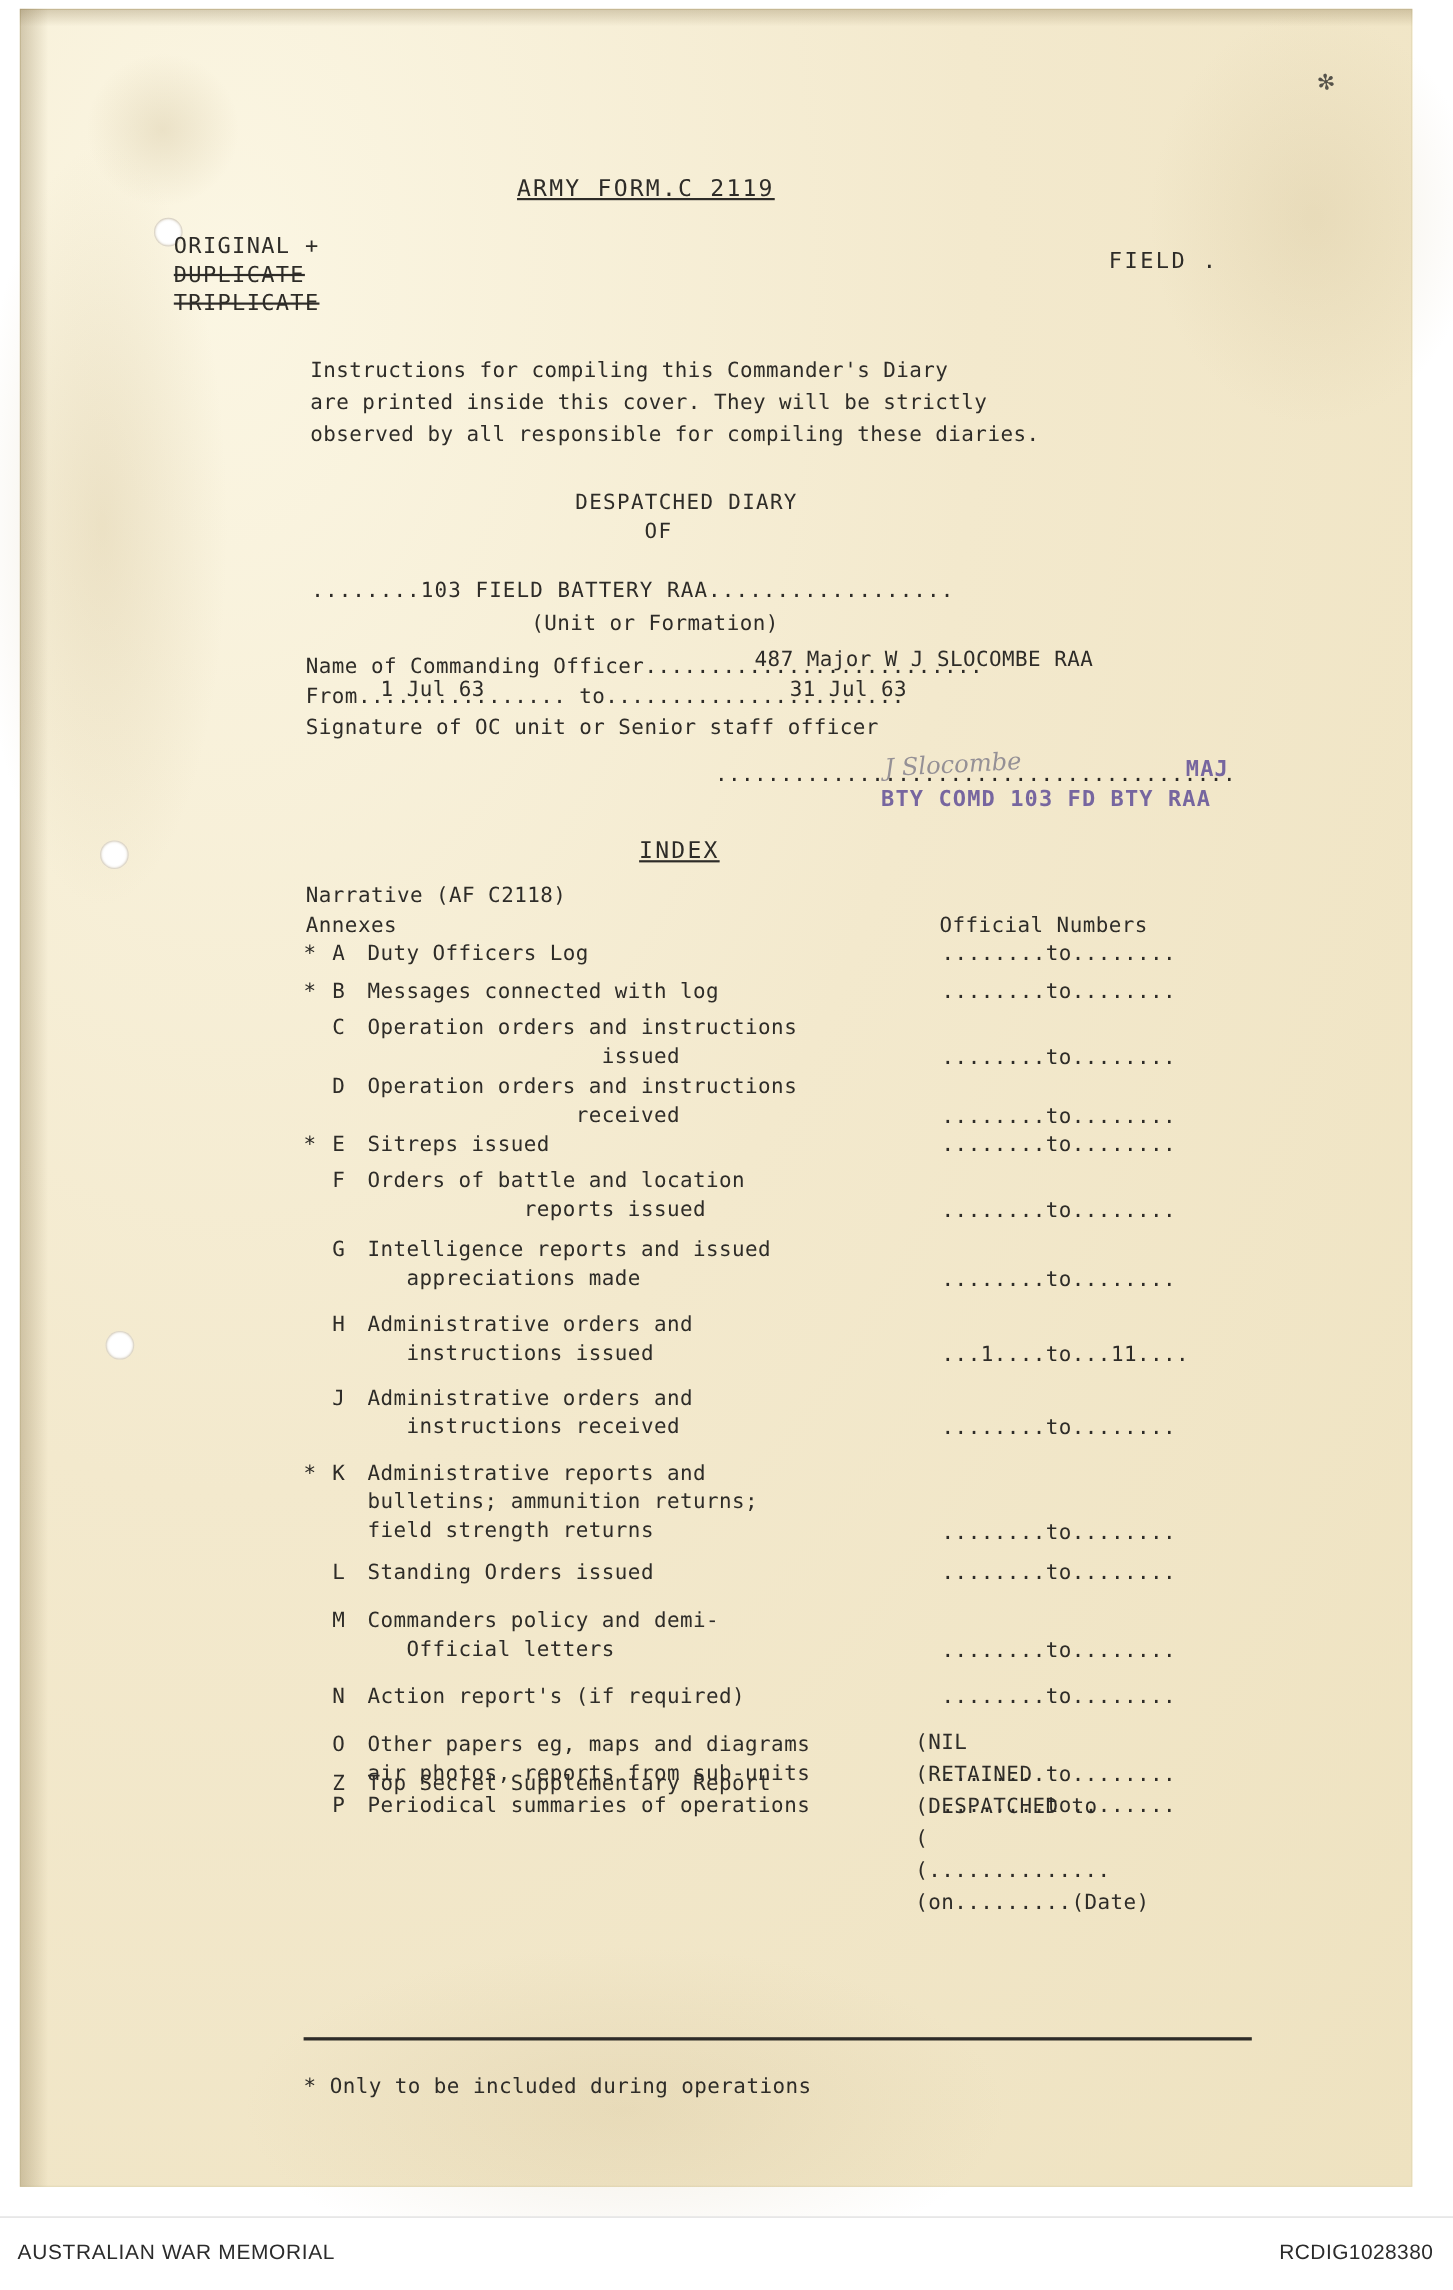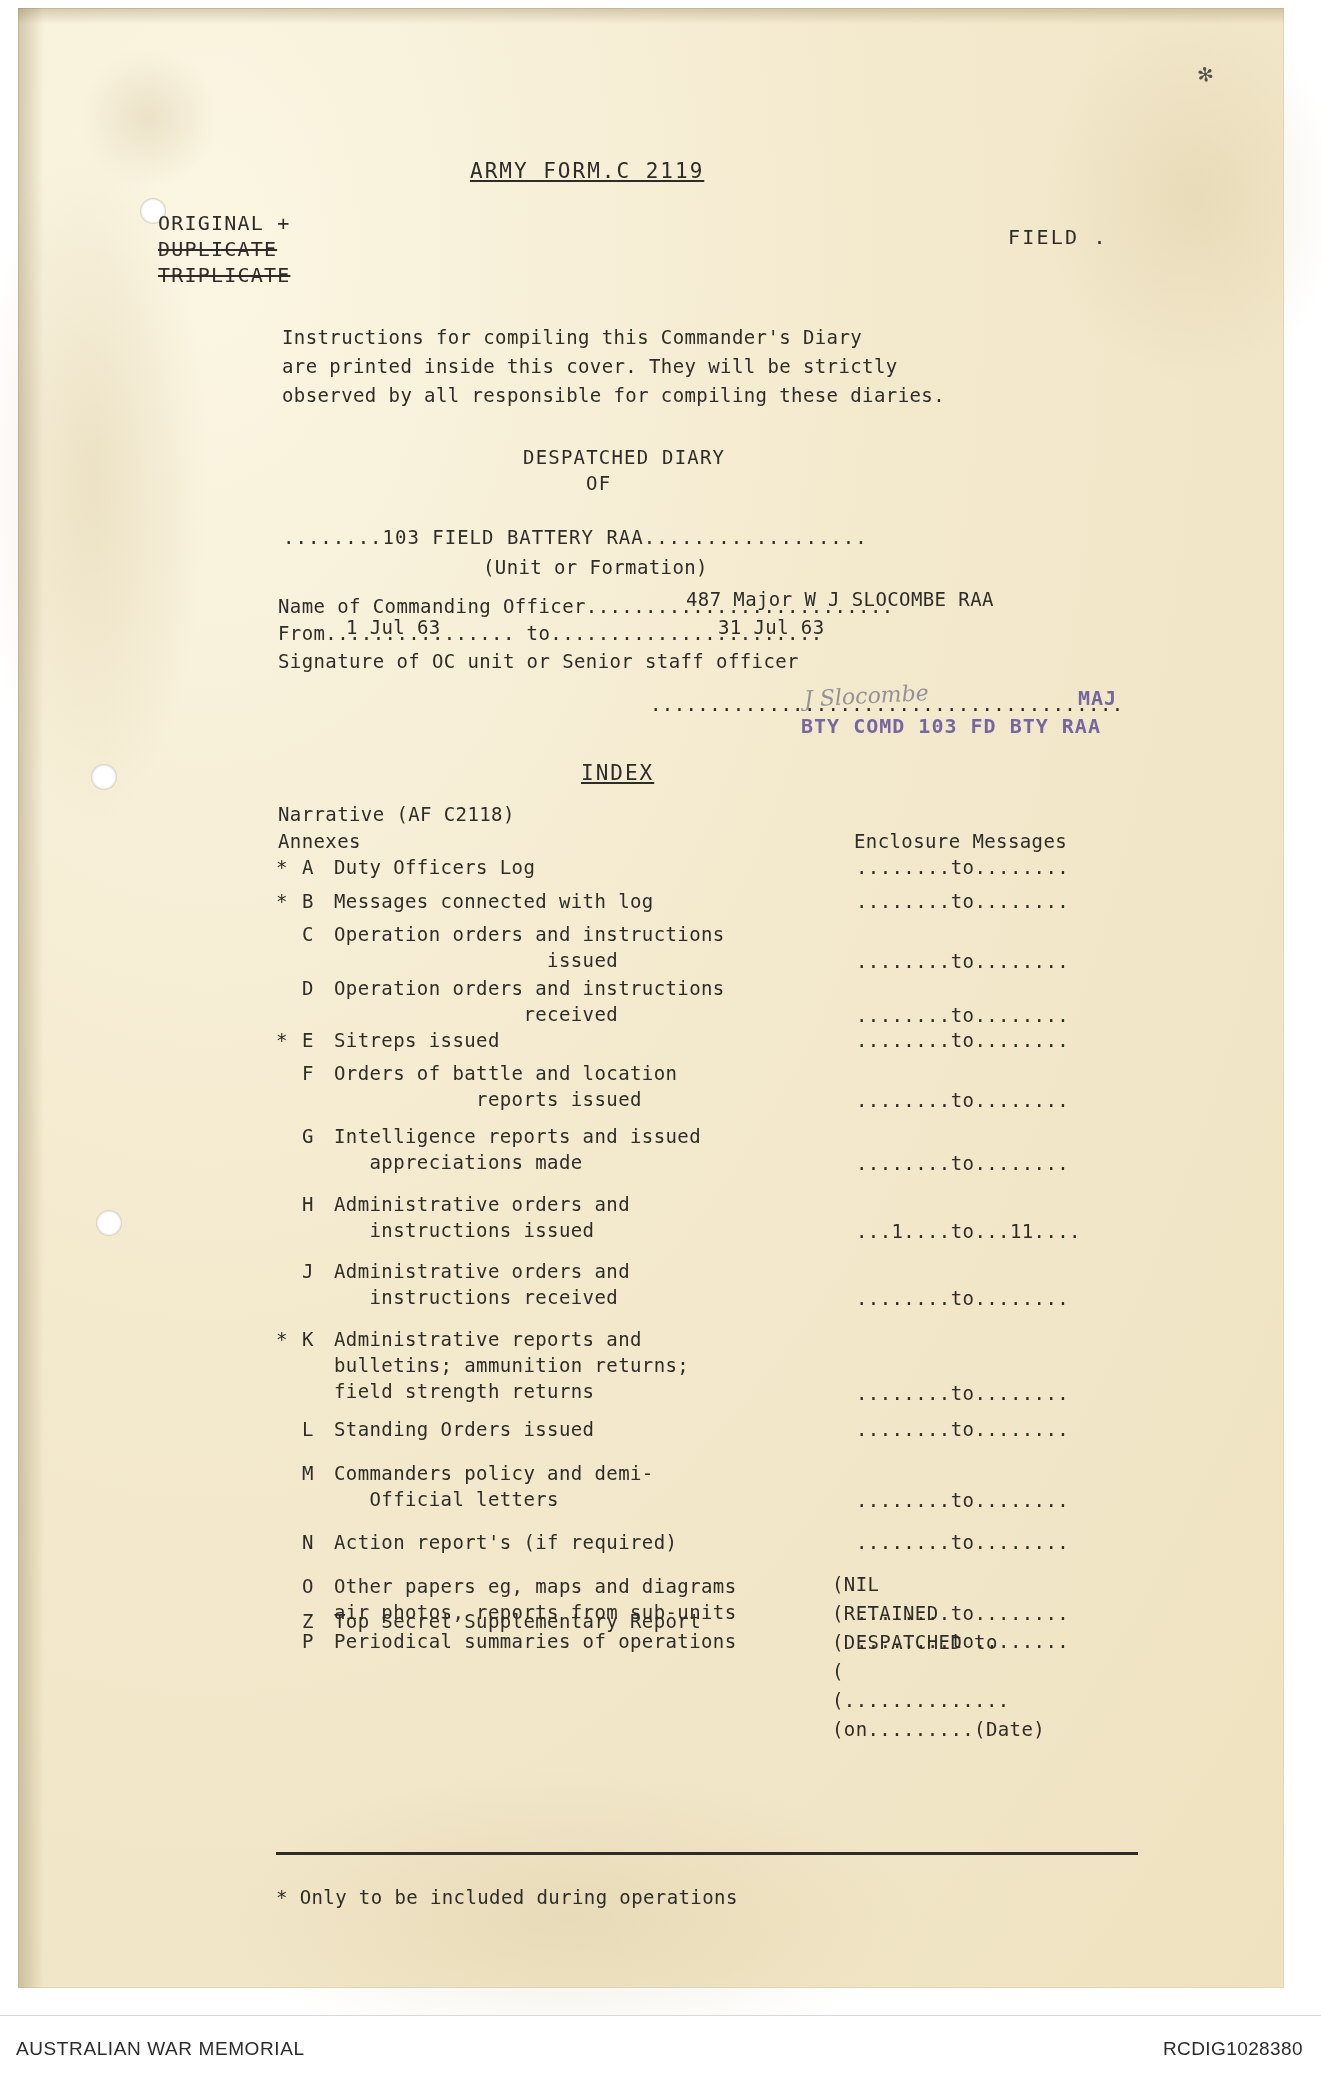"Enclosure Messages" div.t { text: Enclosure Messages -> Official Numbers }
